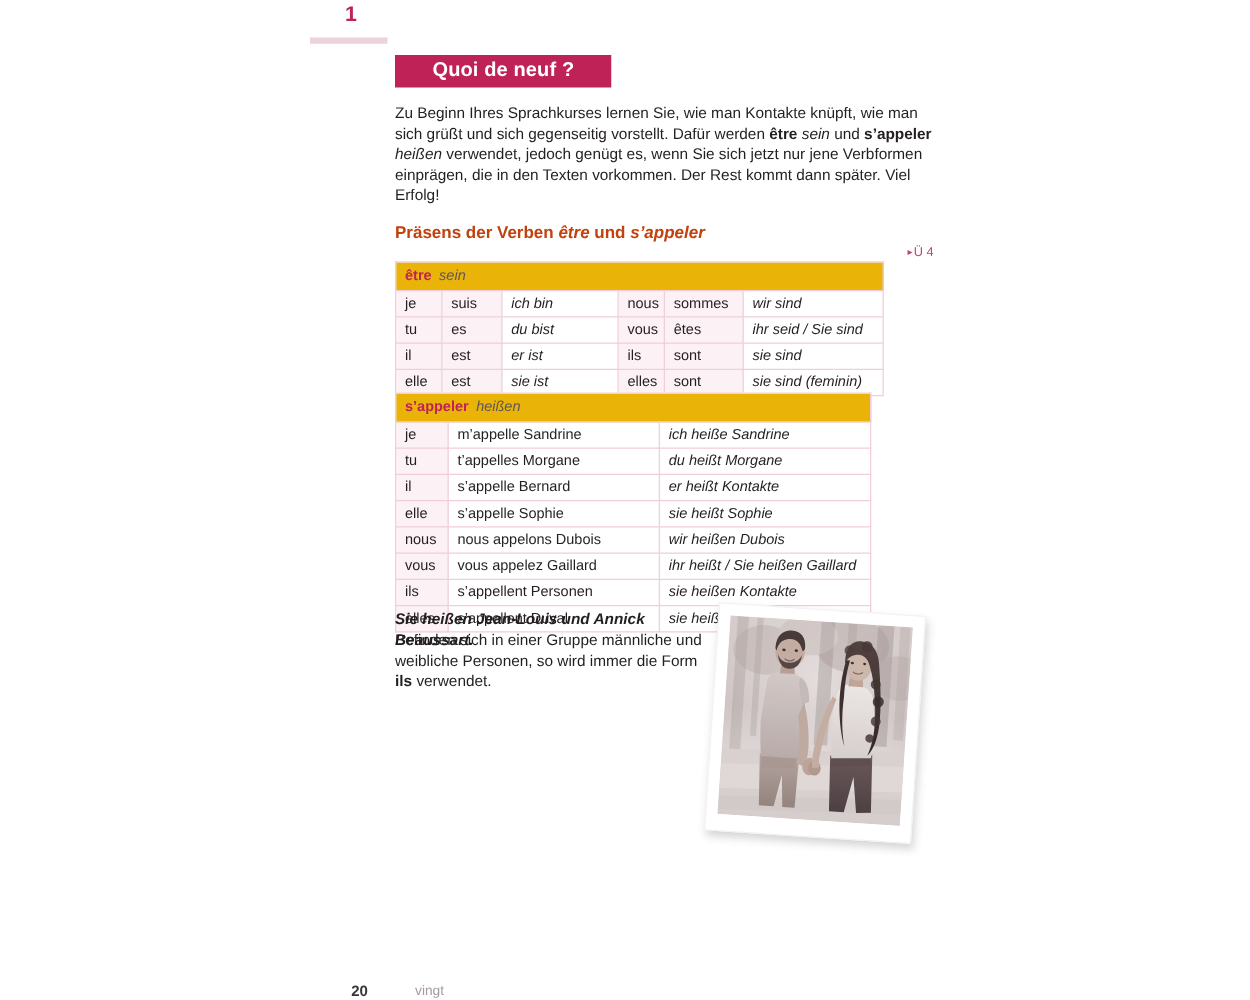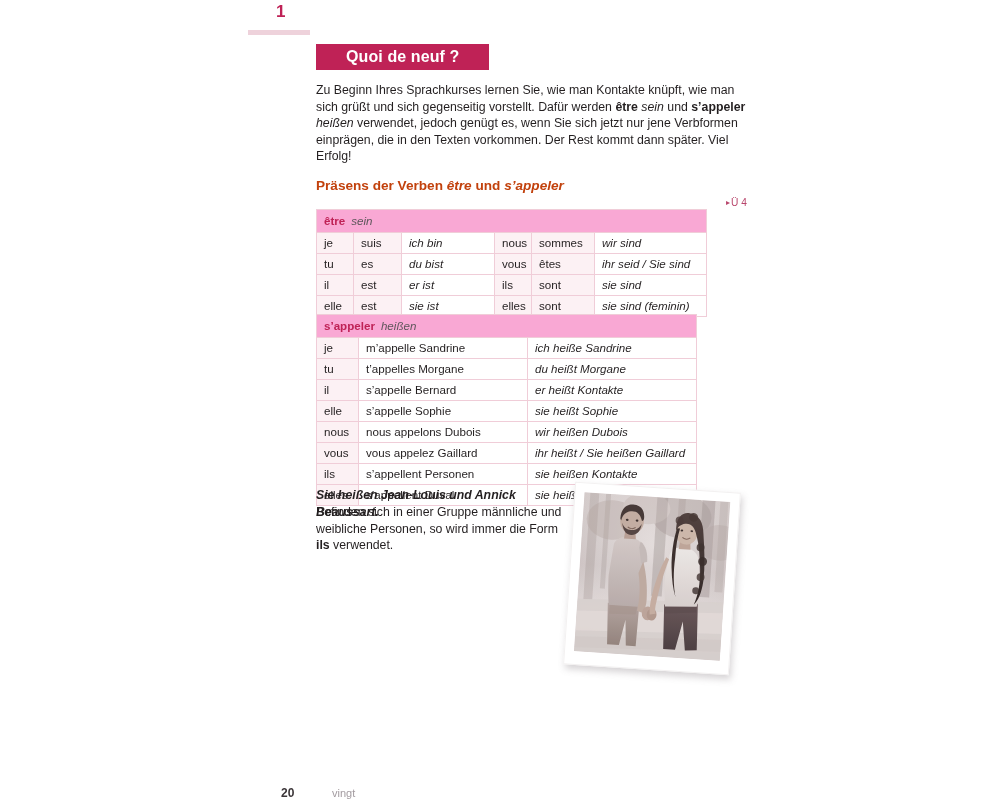"être sein" .vtable tr.head td { background: #f9a8d4 -> #eab308 }
